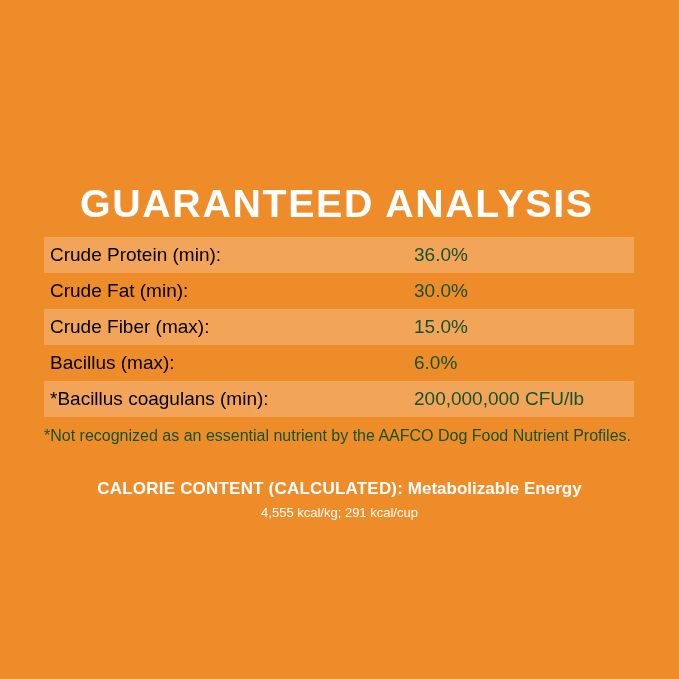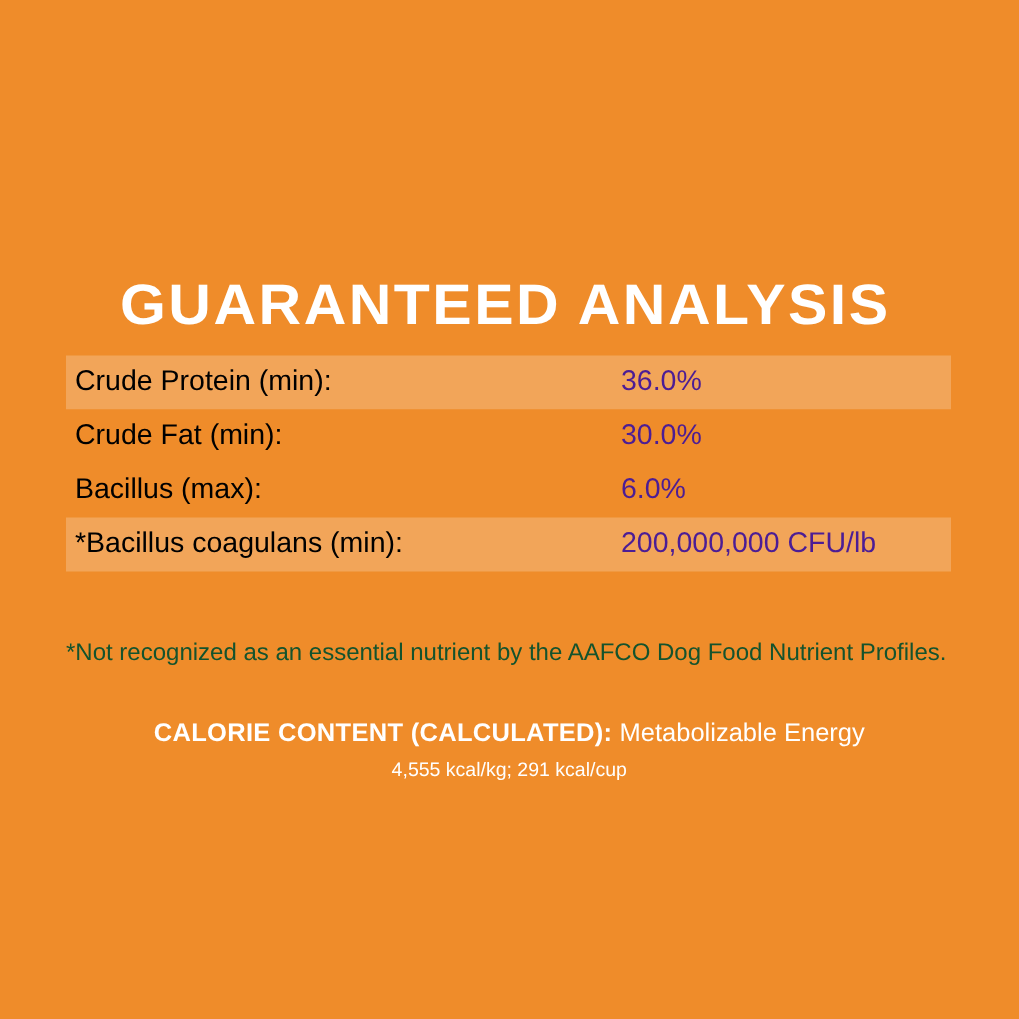"36.0%" .ga-value { color: #4c1d95 -> #14532d }
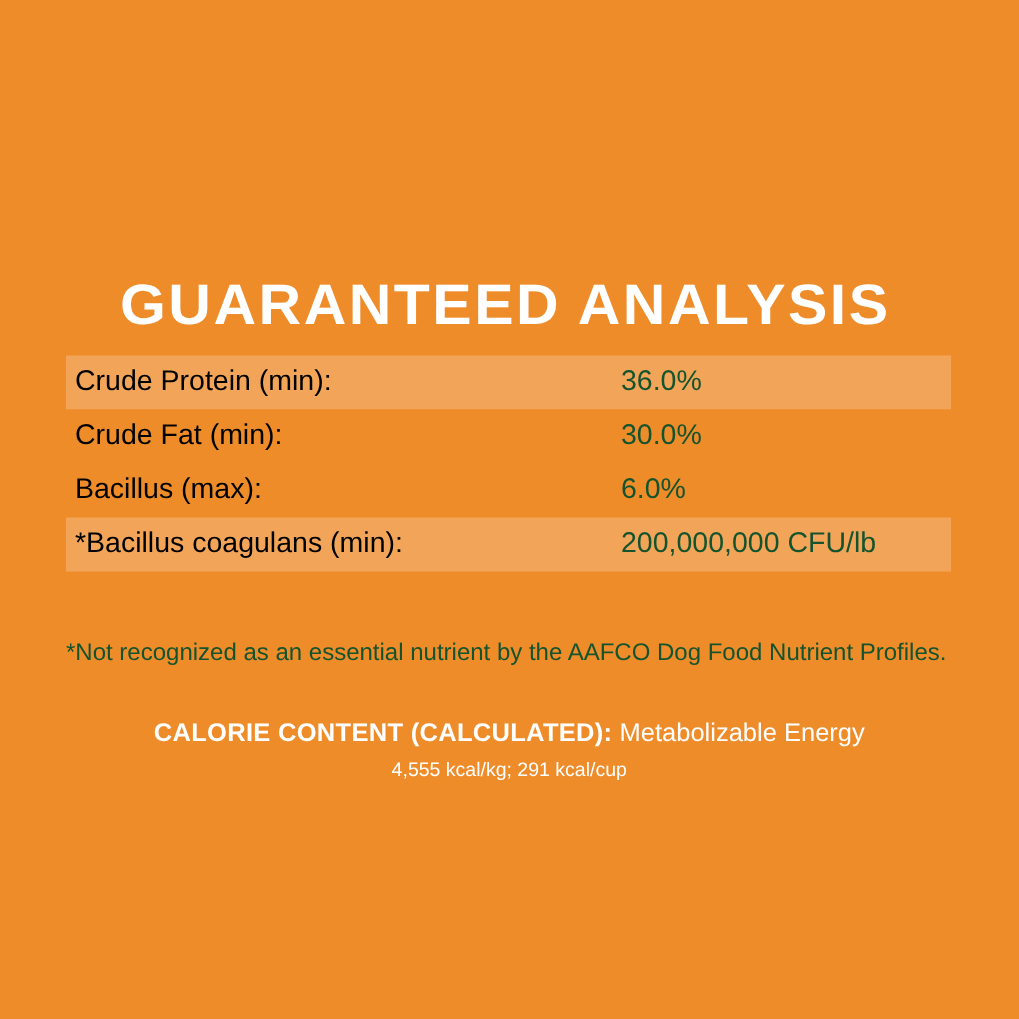"Crude Fiber (max):" div.ga-row { html: none -> <div> <span>Crude Fiber (max):</span> <span>15.0%</span> </div> }
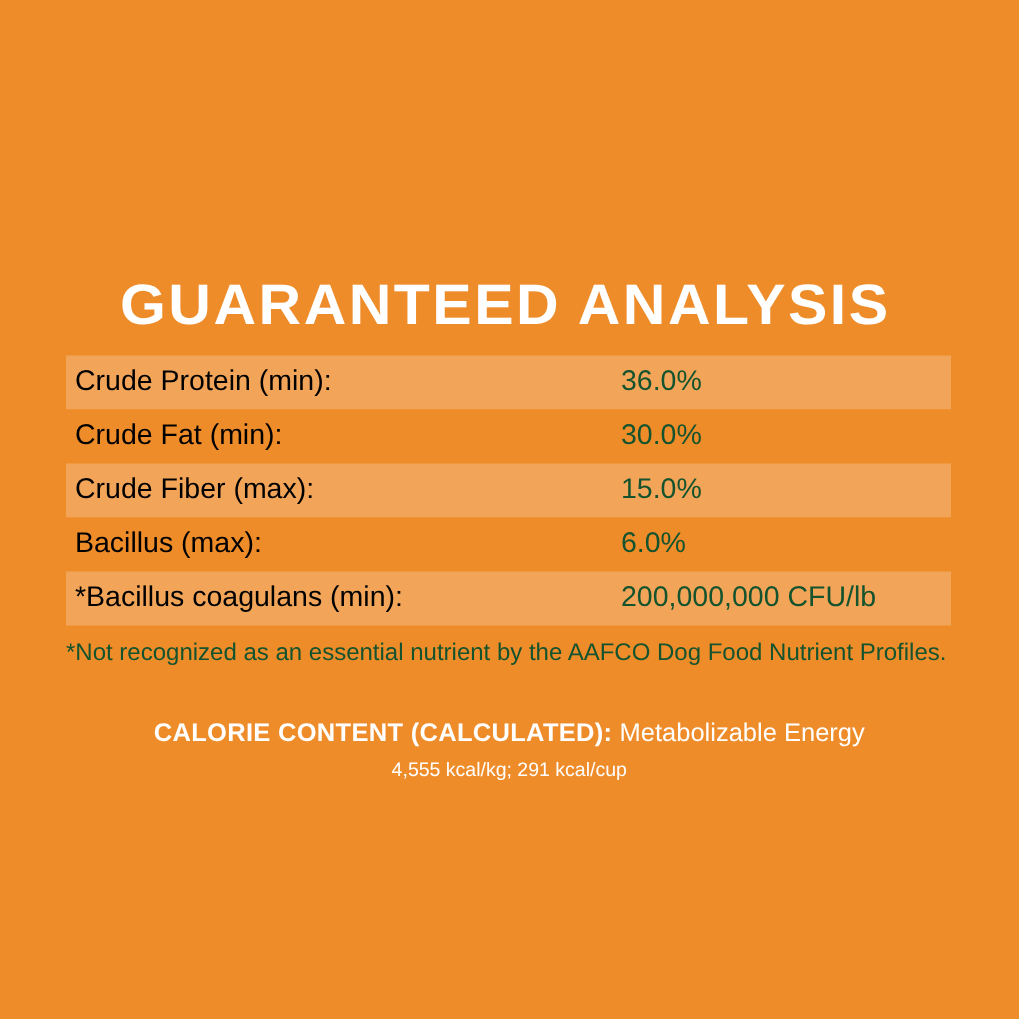"Metabolizable Energy" .calorie-rest { font-weight: normal -> bold }
